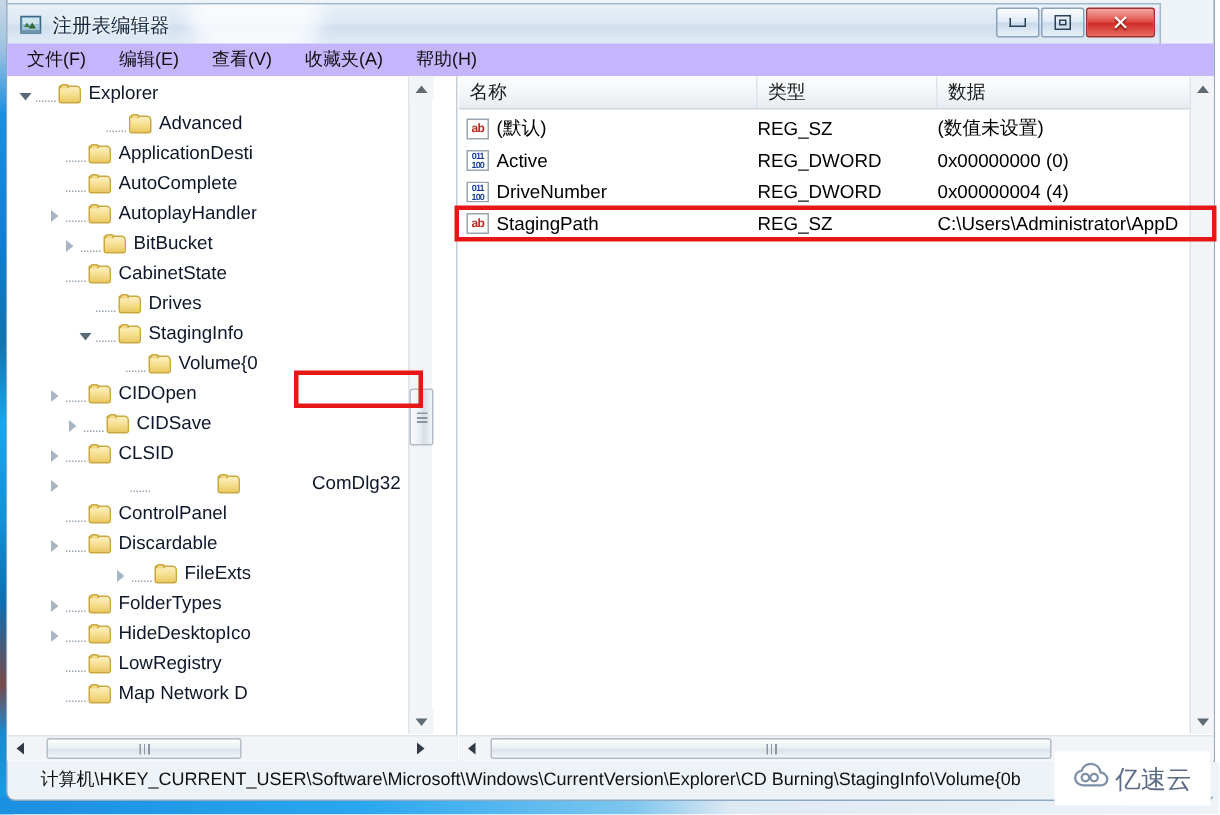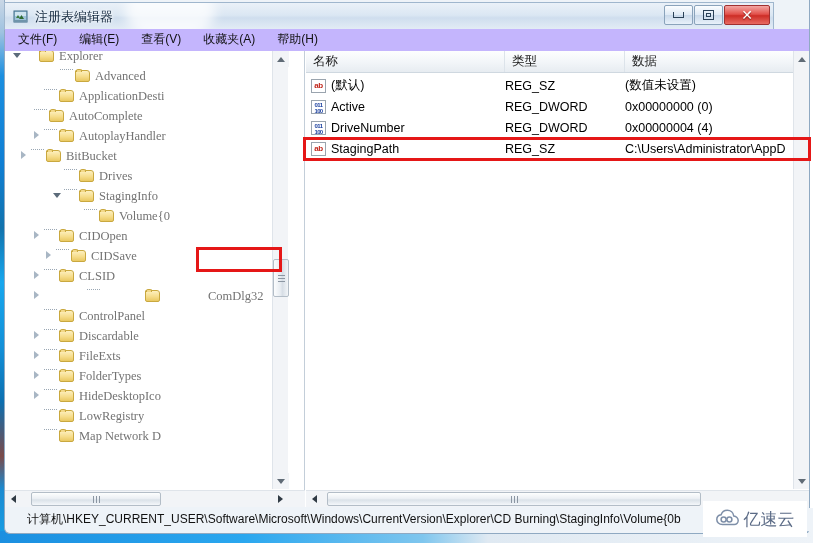"Explorer" .tnode { align-items: flex-start -> flex-end; color: #737373 -> #0f172a; font-family: Liberation Serif, serif -> none }
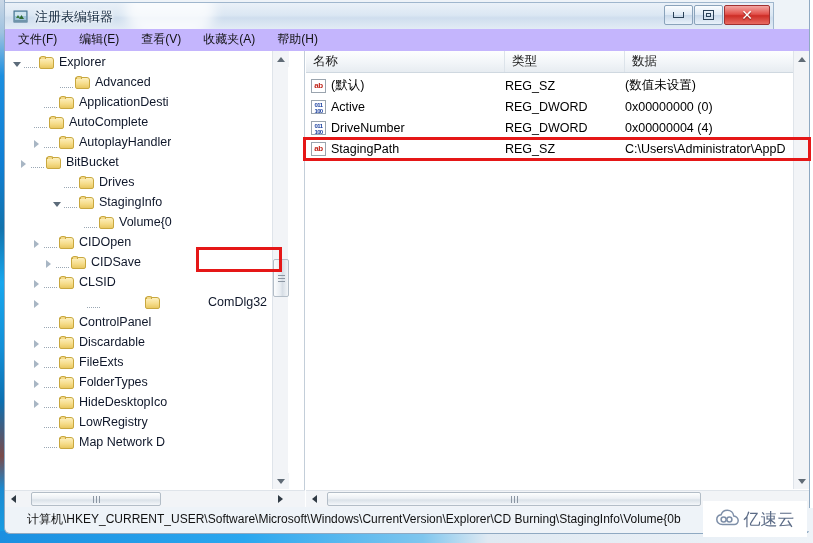"Advanced" div.tnode { margin-left: none -> 27px; padding-left: 42px -> 26px }
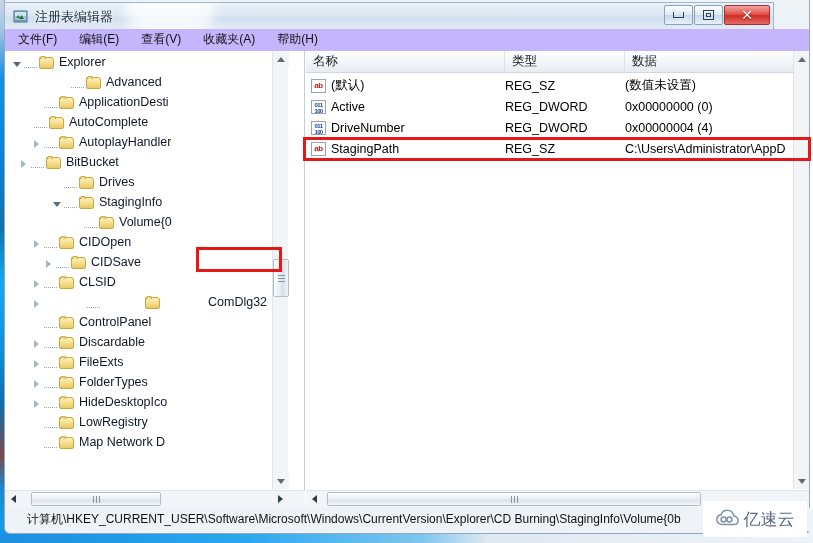"AutoComplete" div.tnode { padding-left: 16px -> 26px }
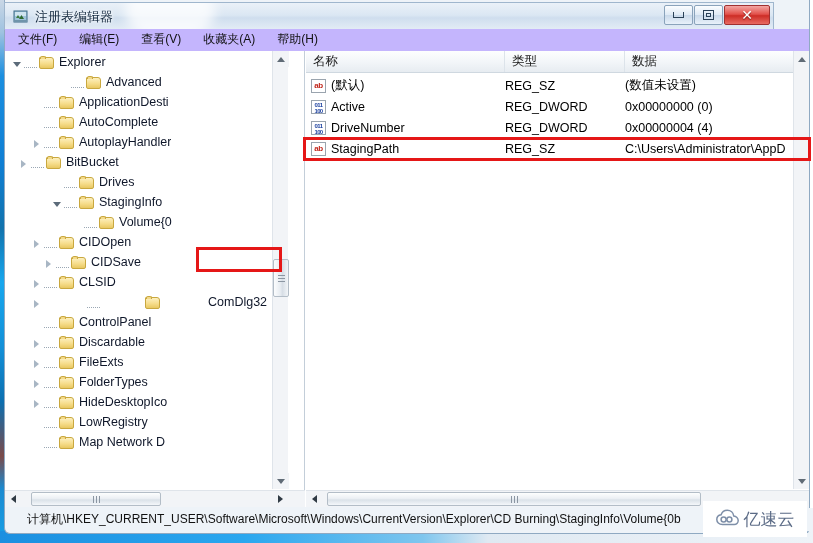"BitBucket" div.tnode { padding-left: 13px -> 36px }
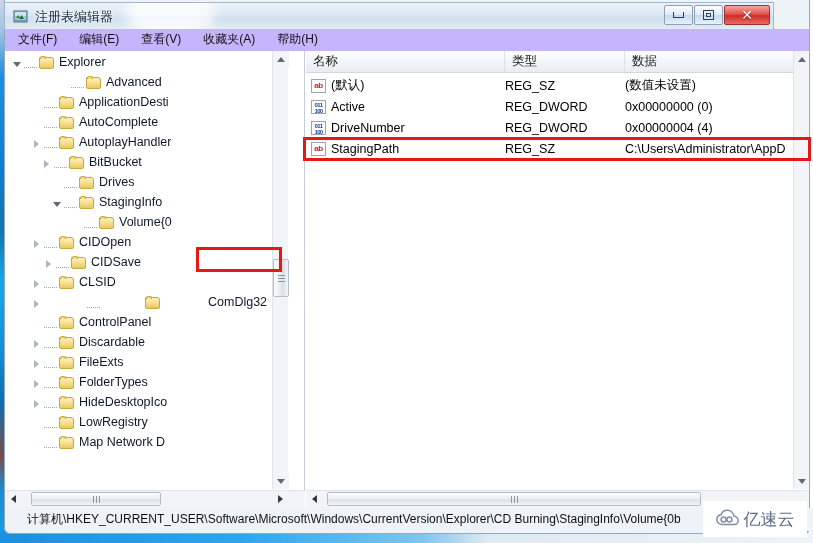"CabinetState" div.tnode { html: none -> <div> <span></span> <span></span> <span></span> <span>CabinetState</span> </div> }
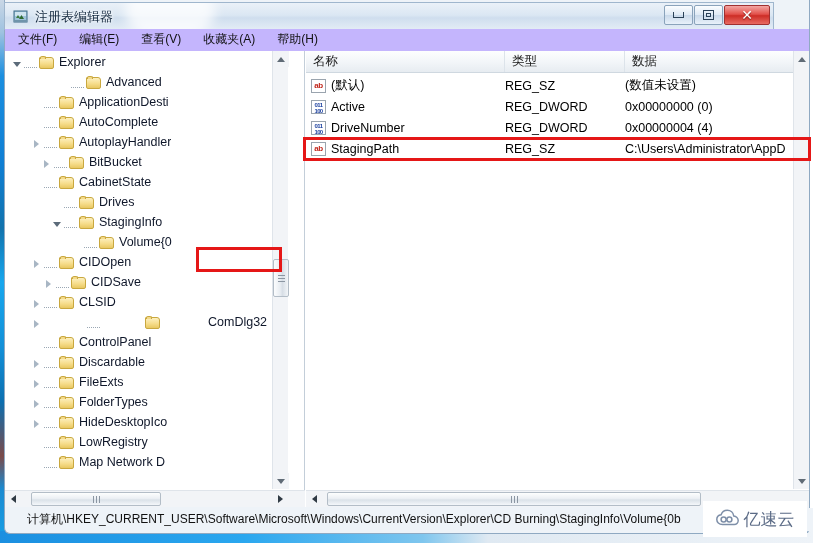"FileExts" div.tnode { margin-left: none -> 44px }
